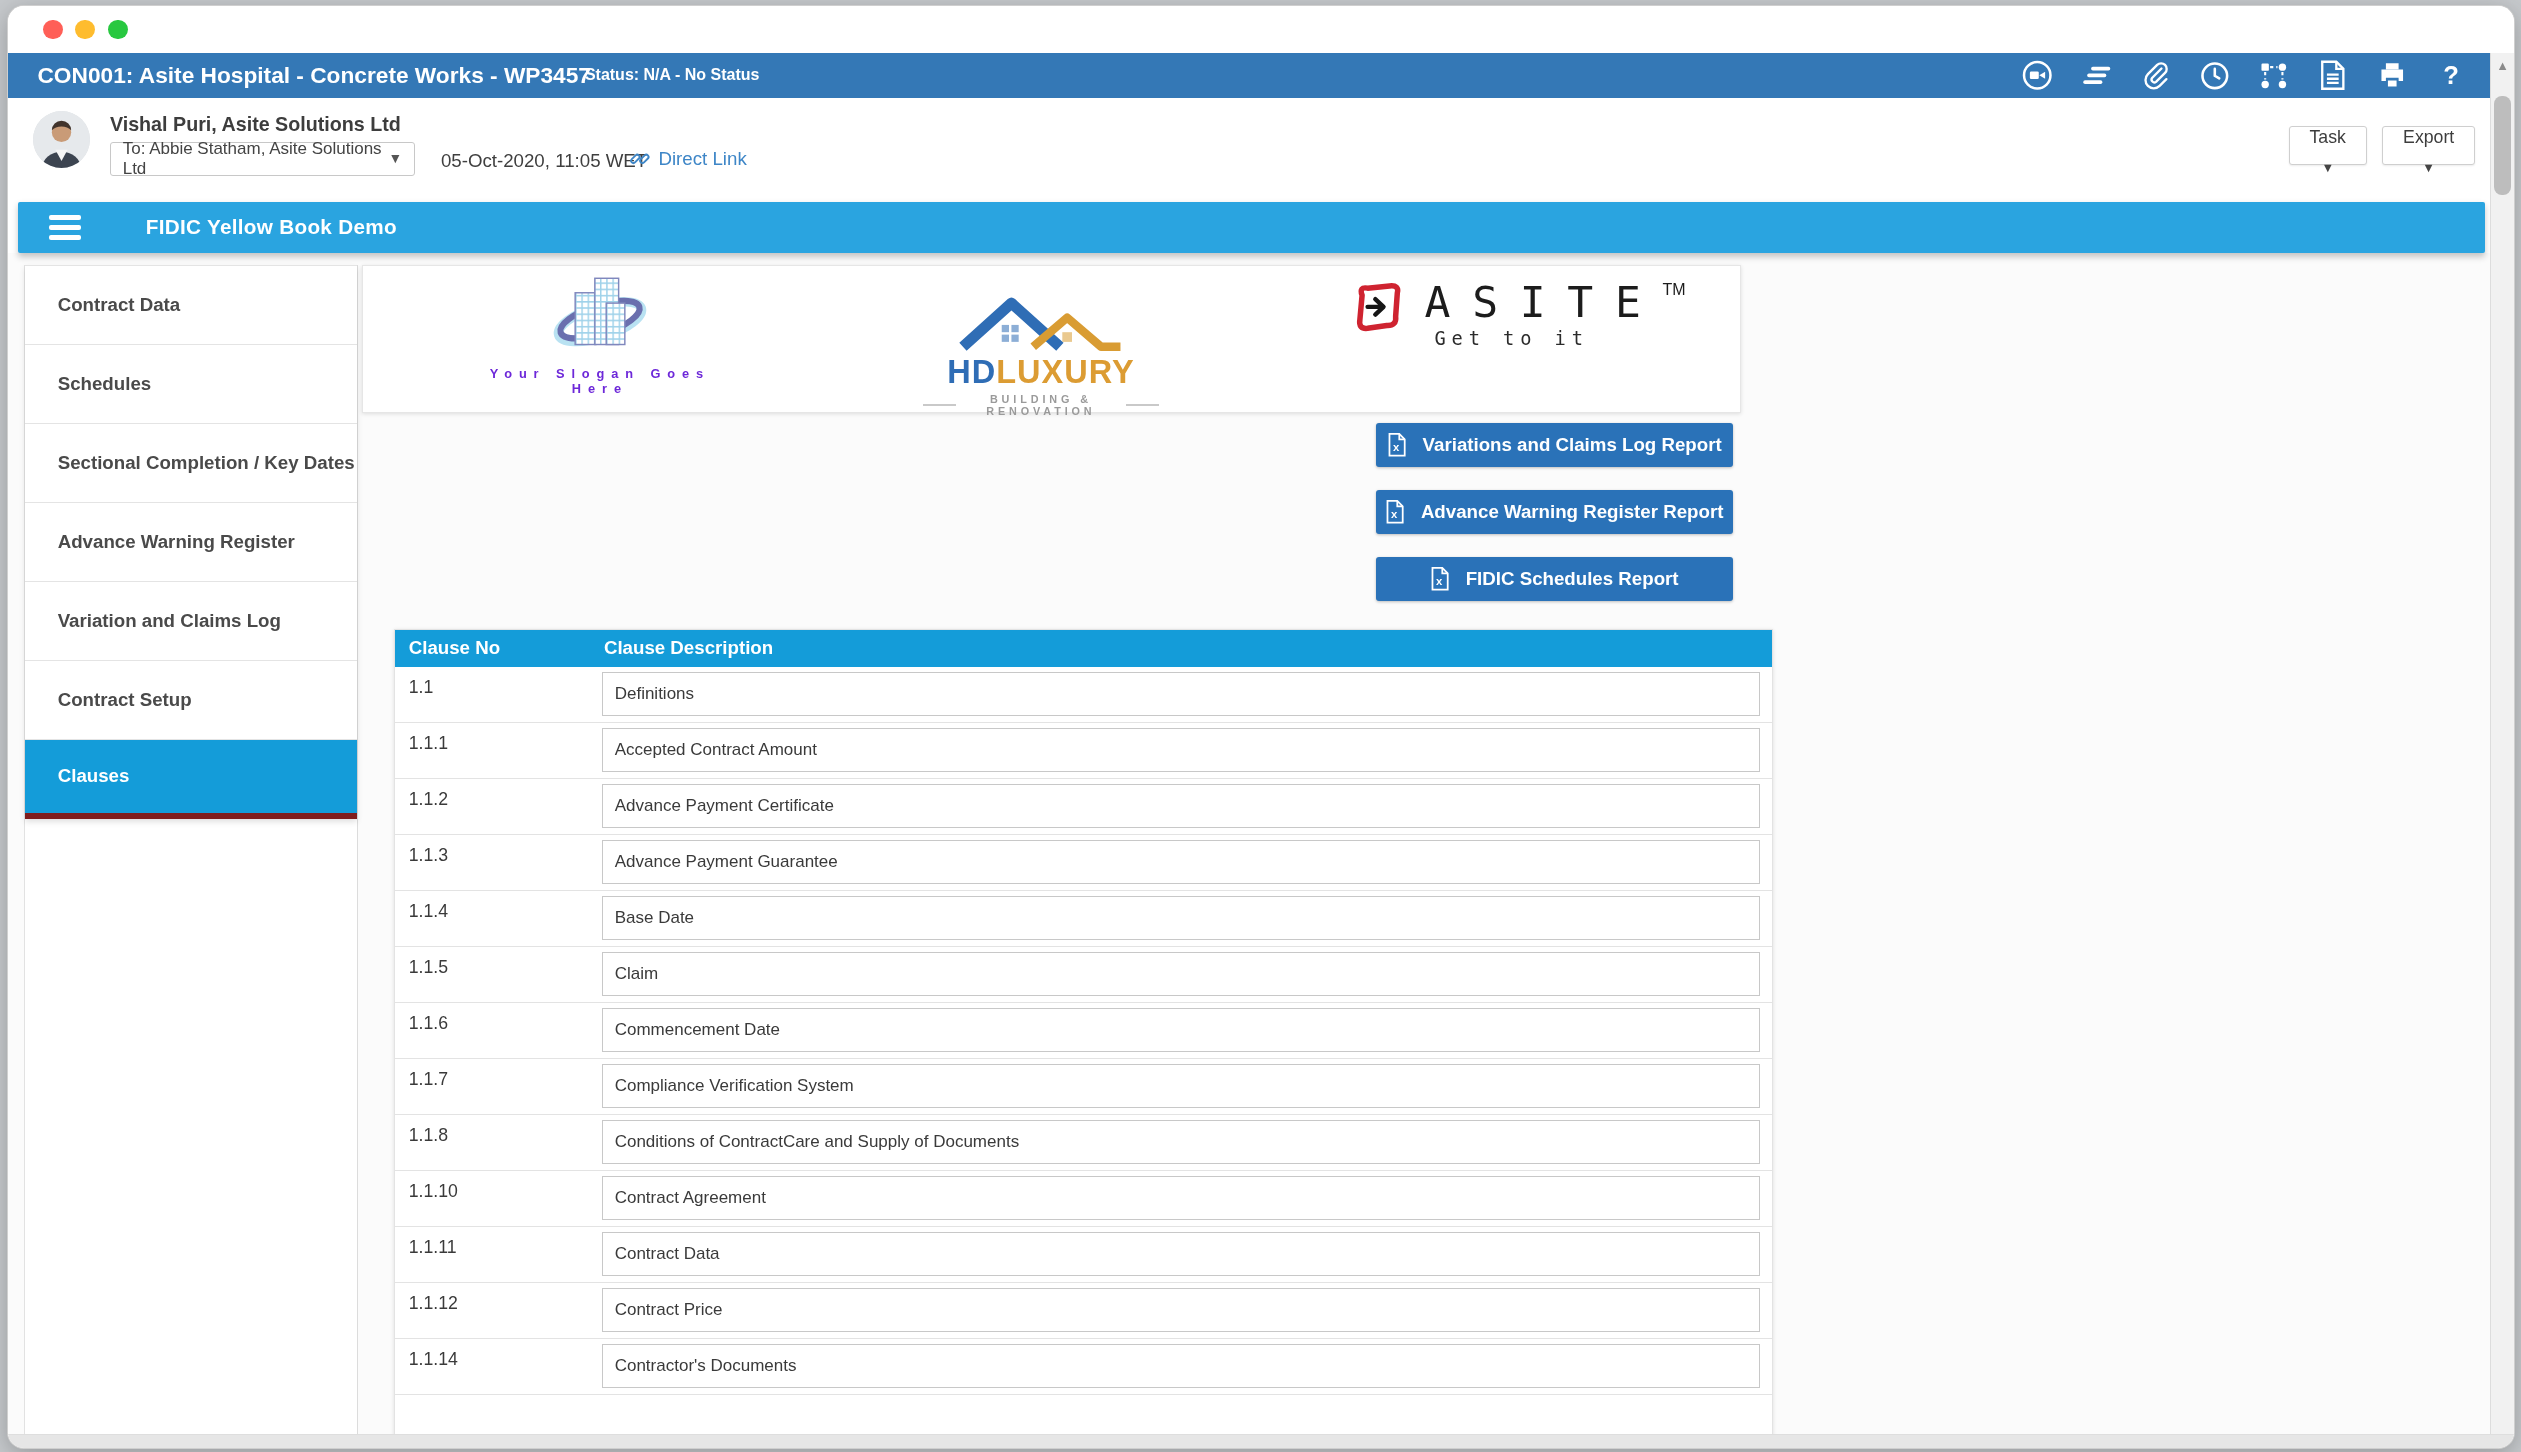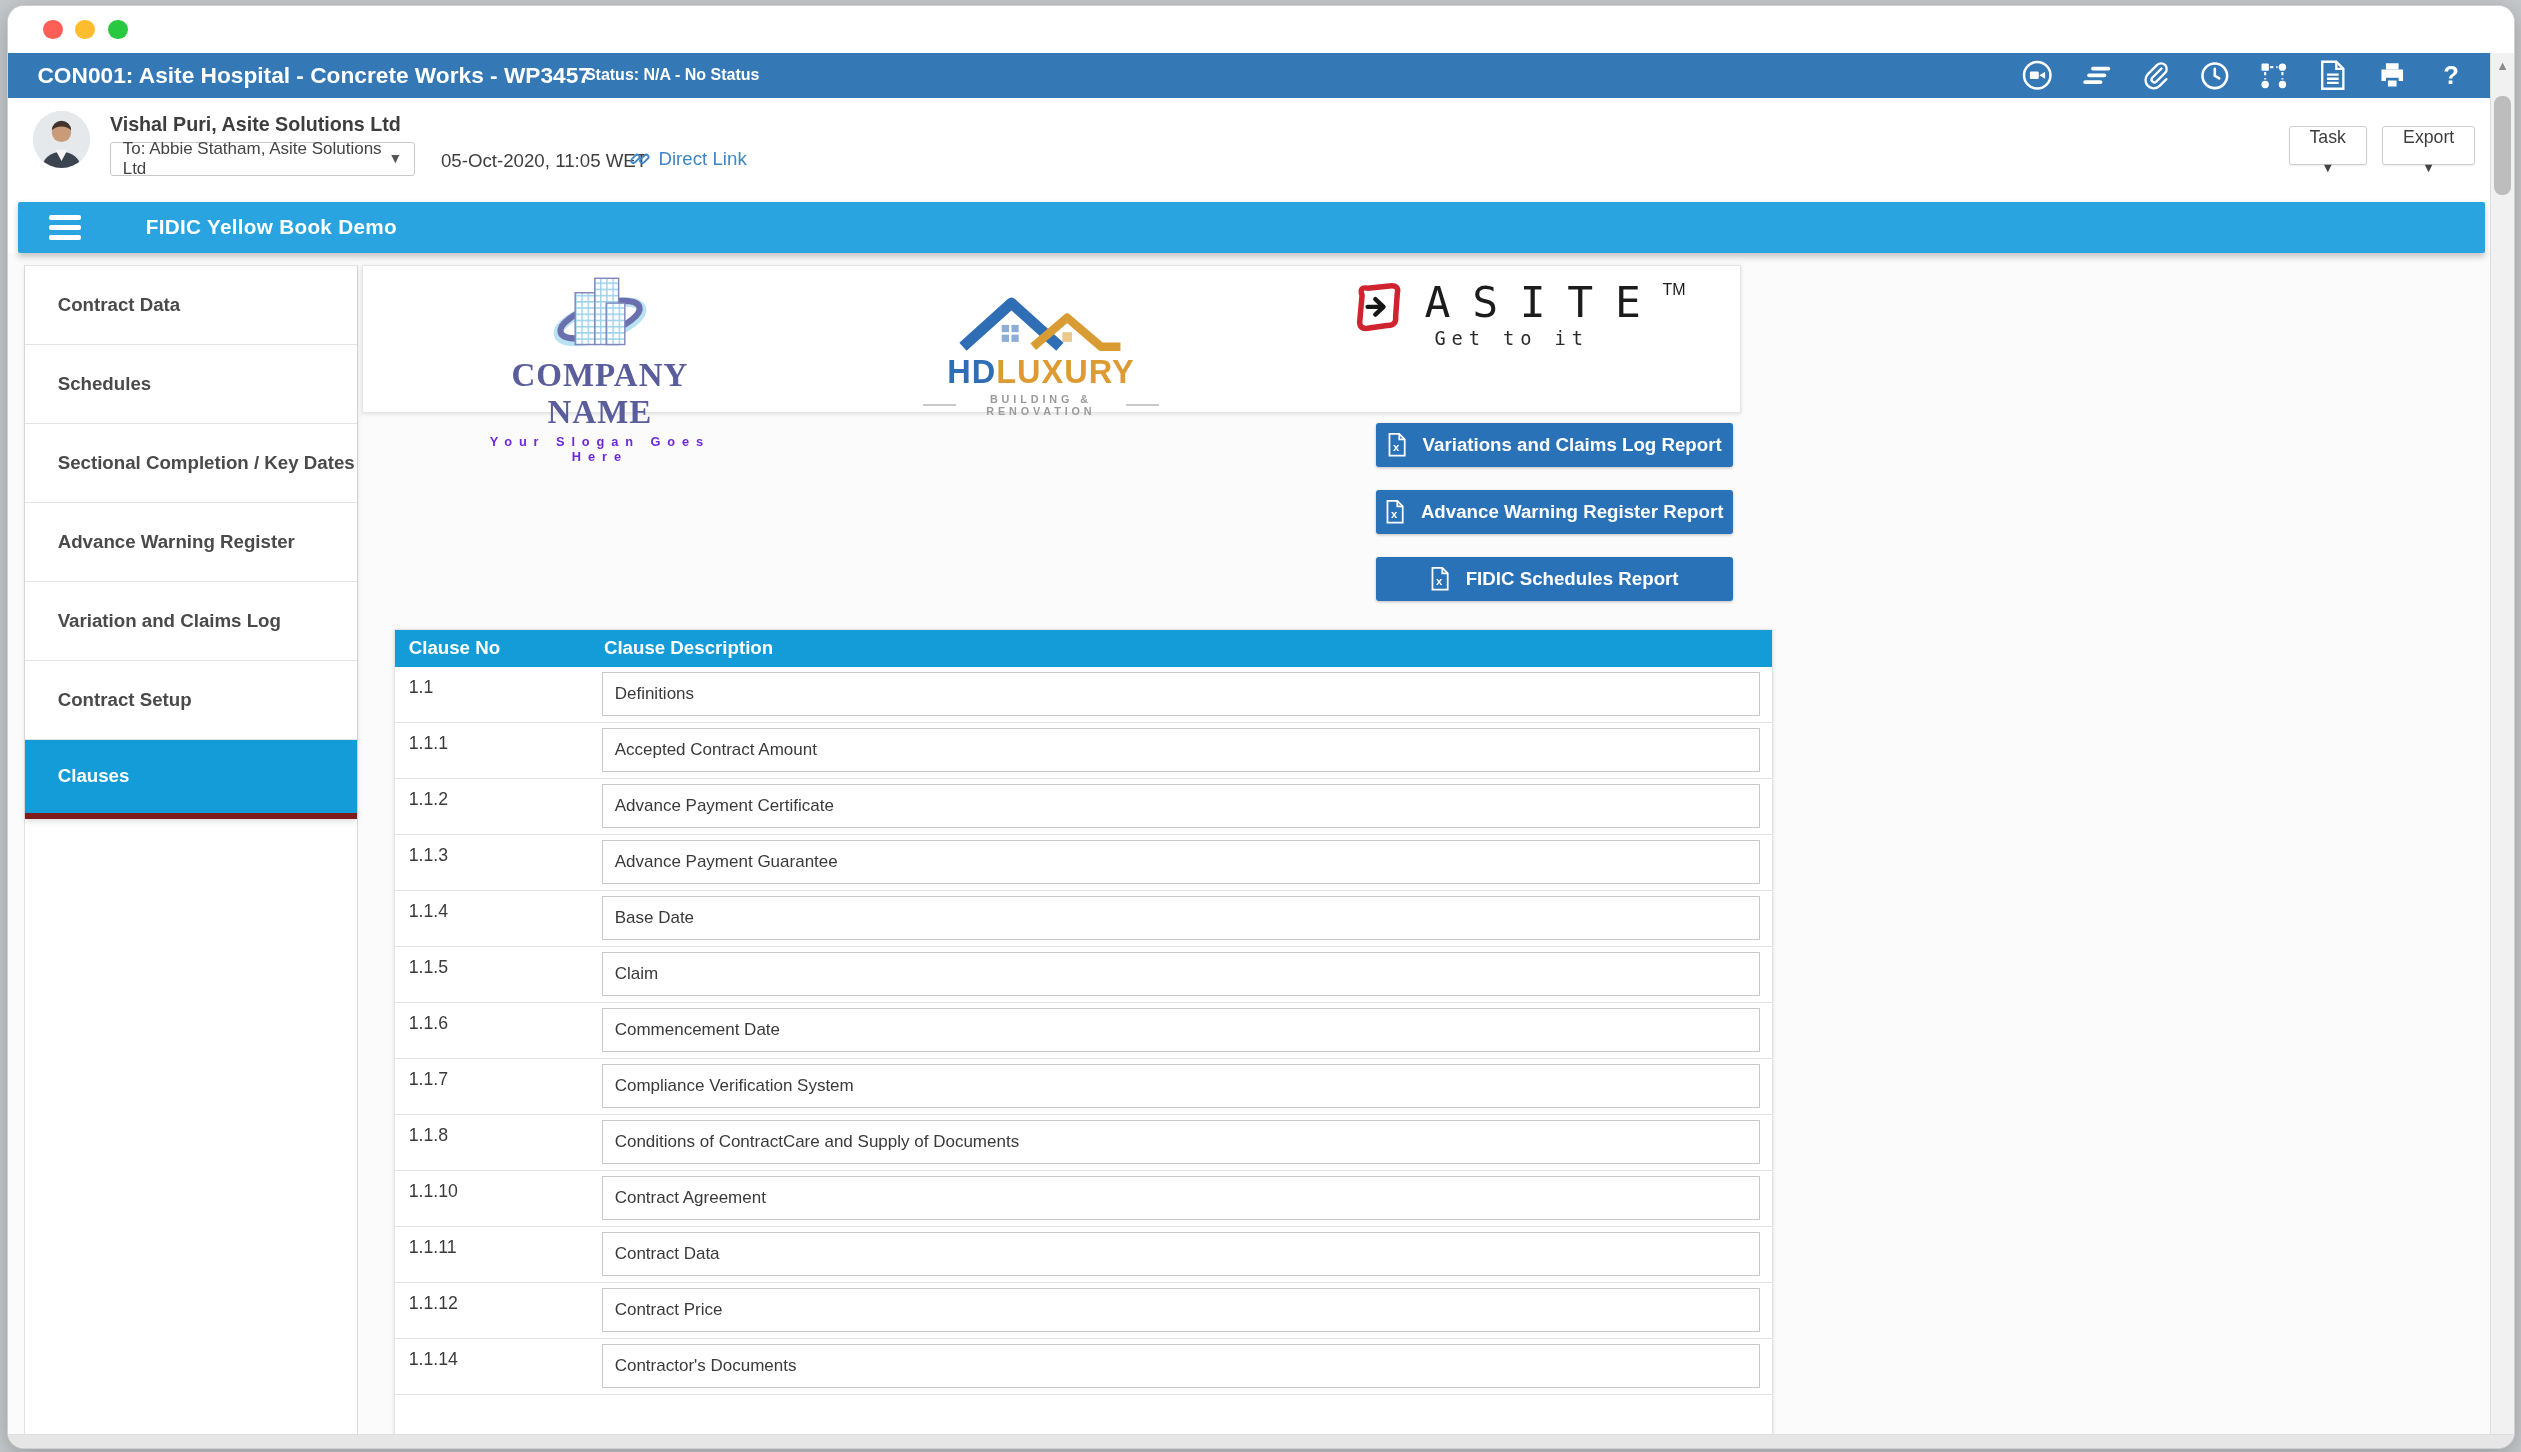"COMPANY NAME" div.cname { html: <div>COMPANY NAME</div> -> none }
